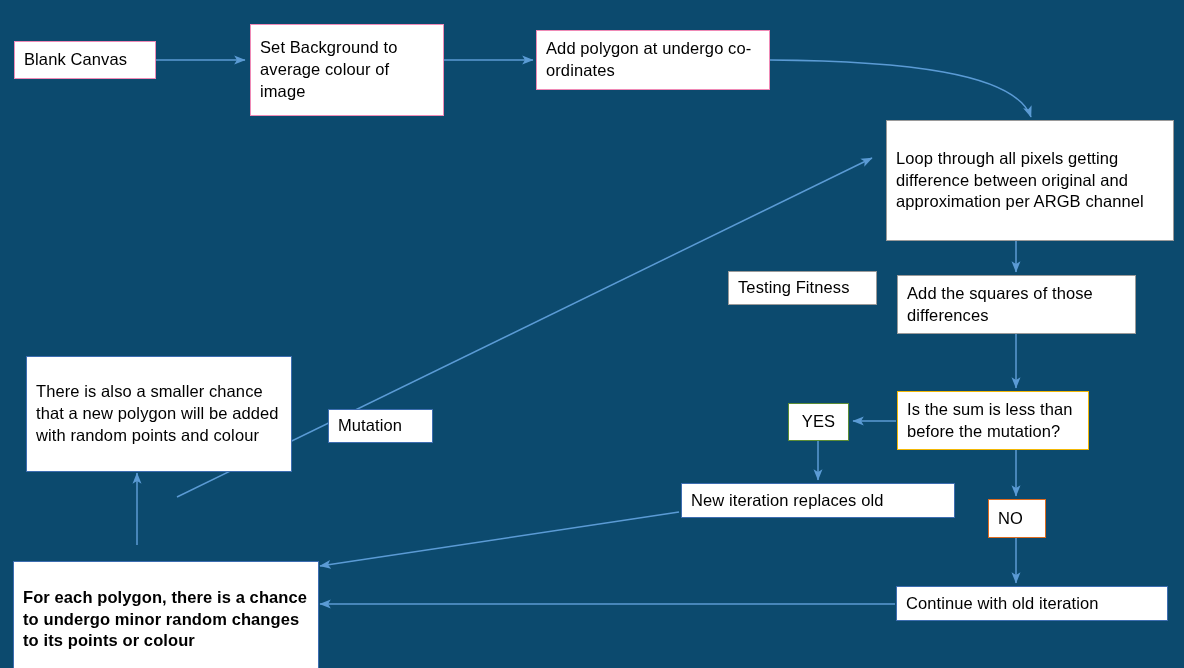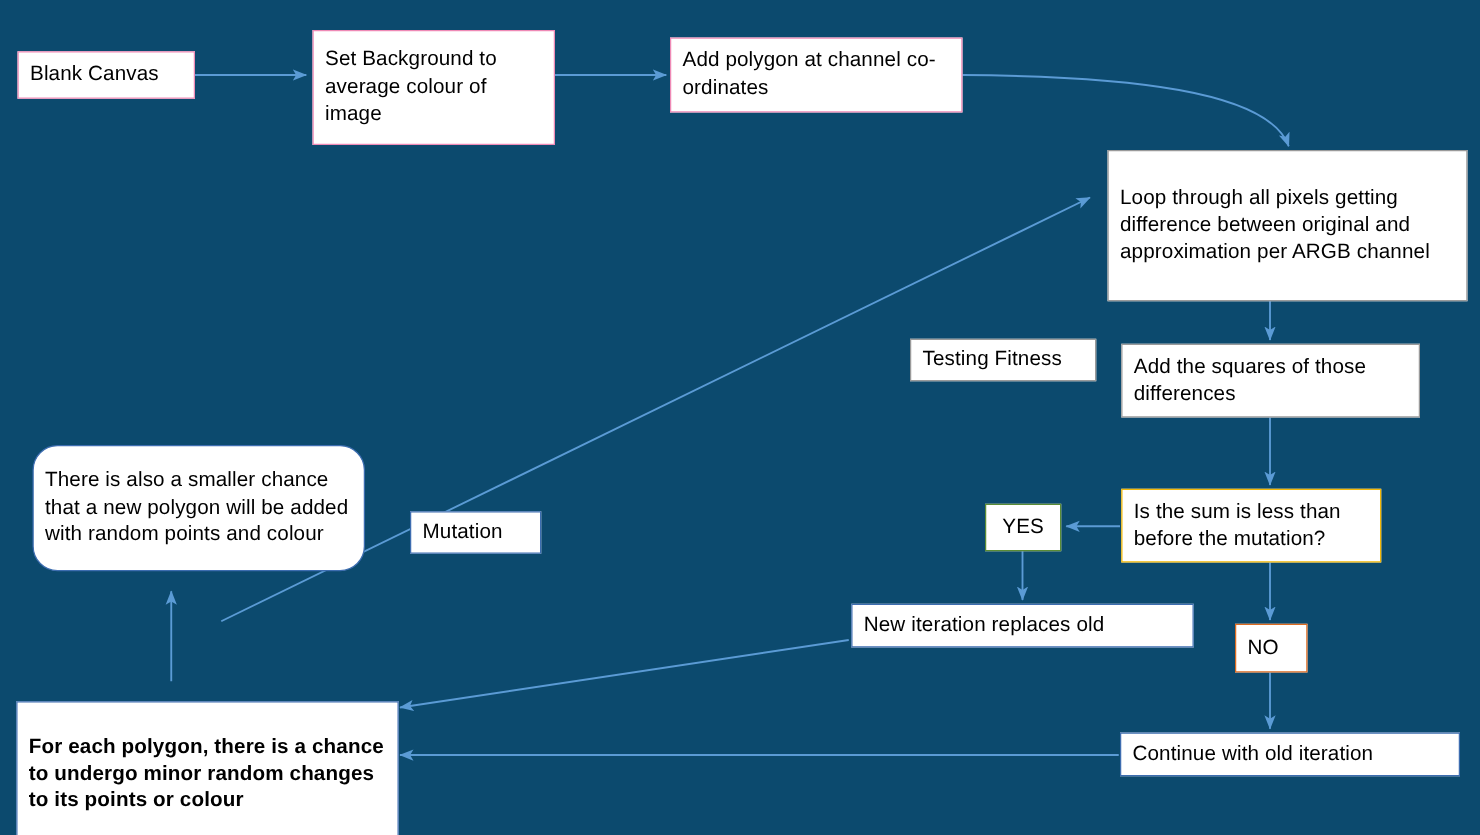"Add polygon at channel co-ordinates" span { text: channel -> undergo }
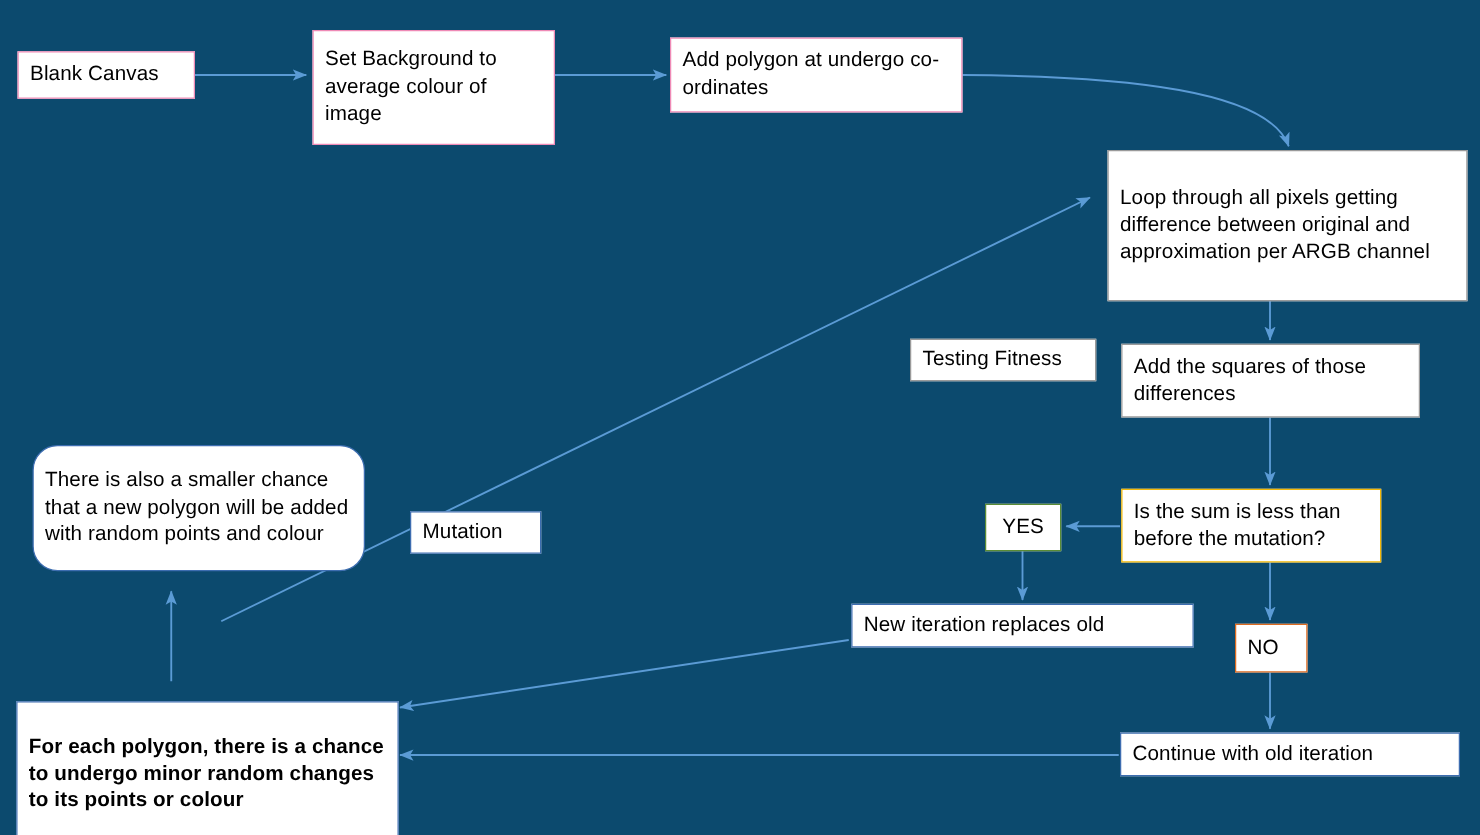"There is also a smaller" div.node { border-radius: 20px -> none; height: 101px -> 116px }
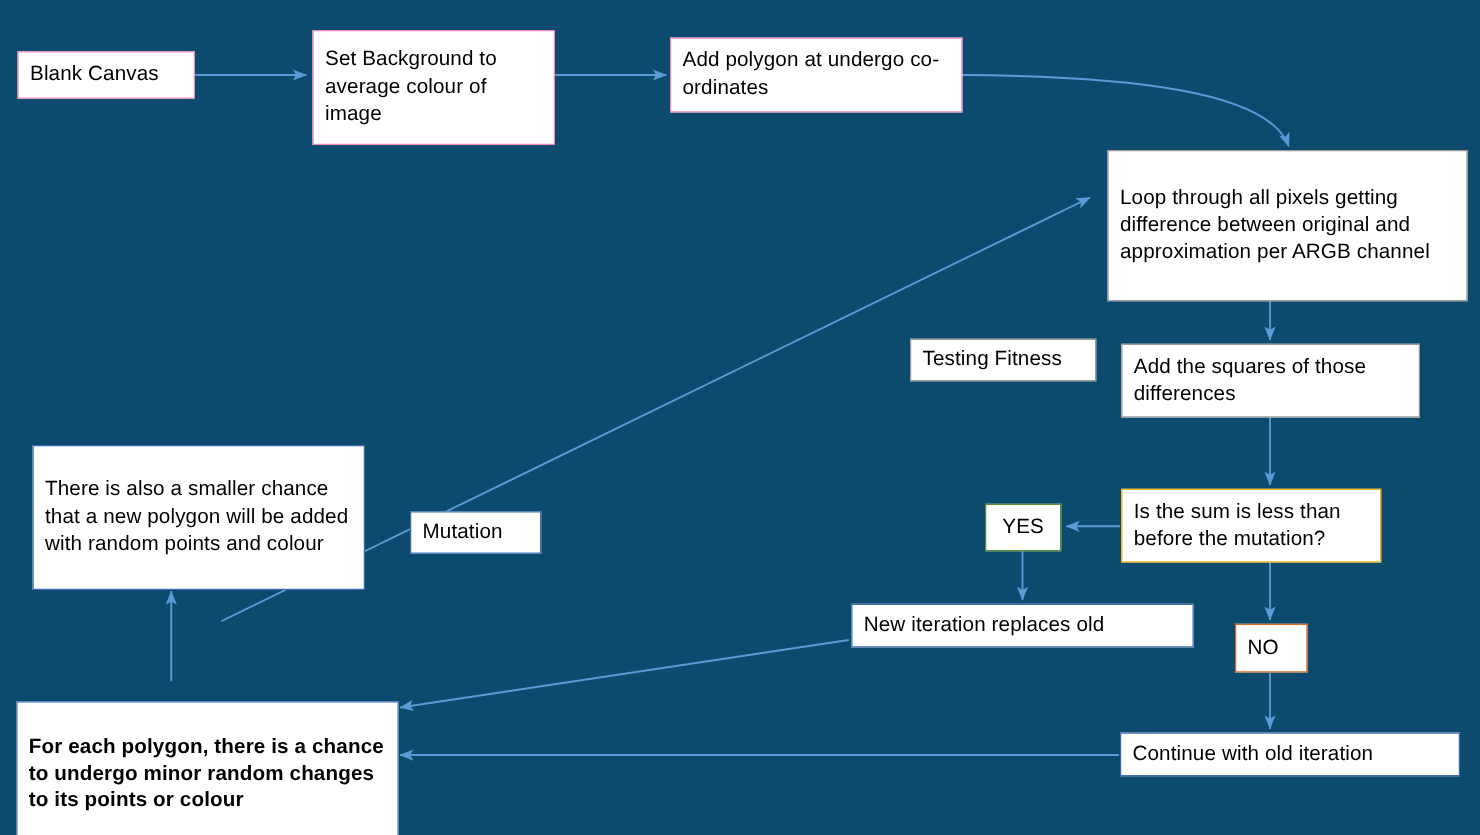"Is the sum is less" div.node { width: 208px -> 192px }
